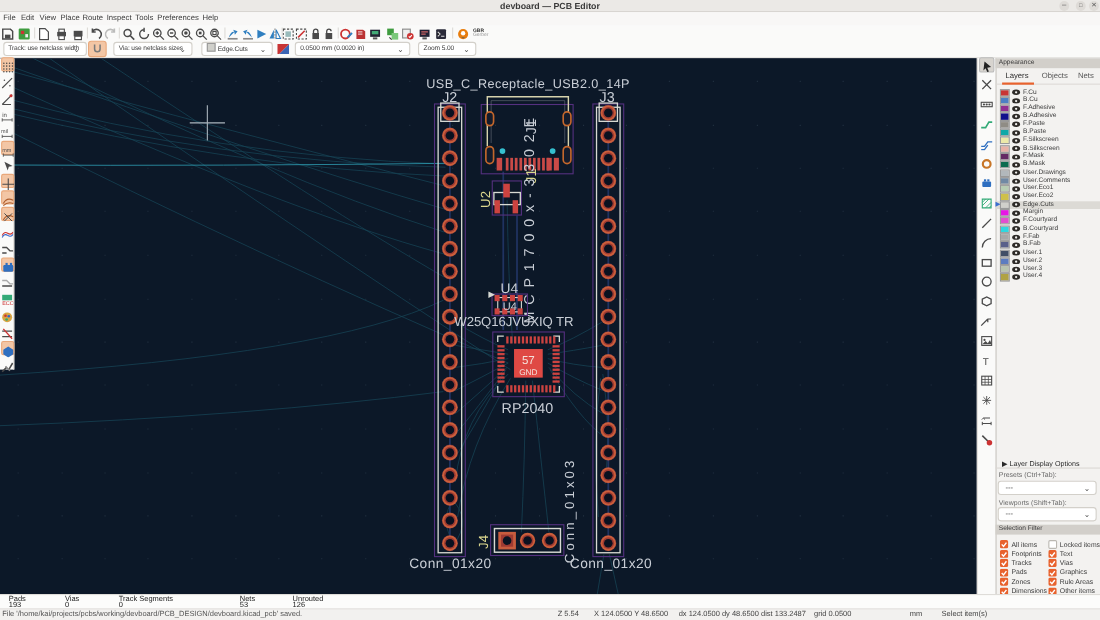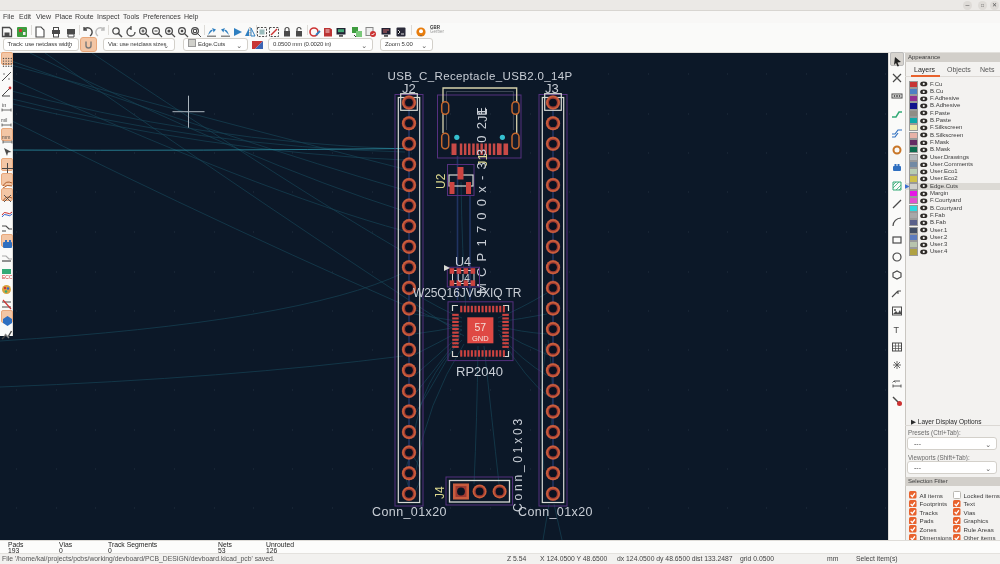"devboard — PCB Editor" div { html: none -> <div>devboard — PCB Editor</div> }
